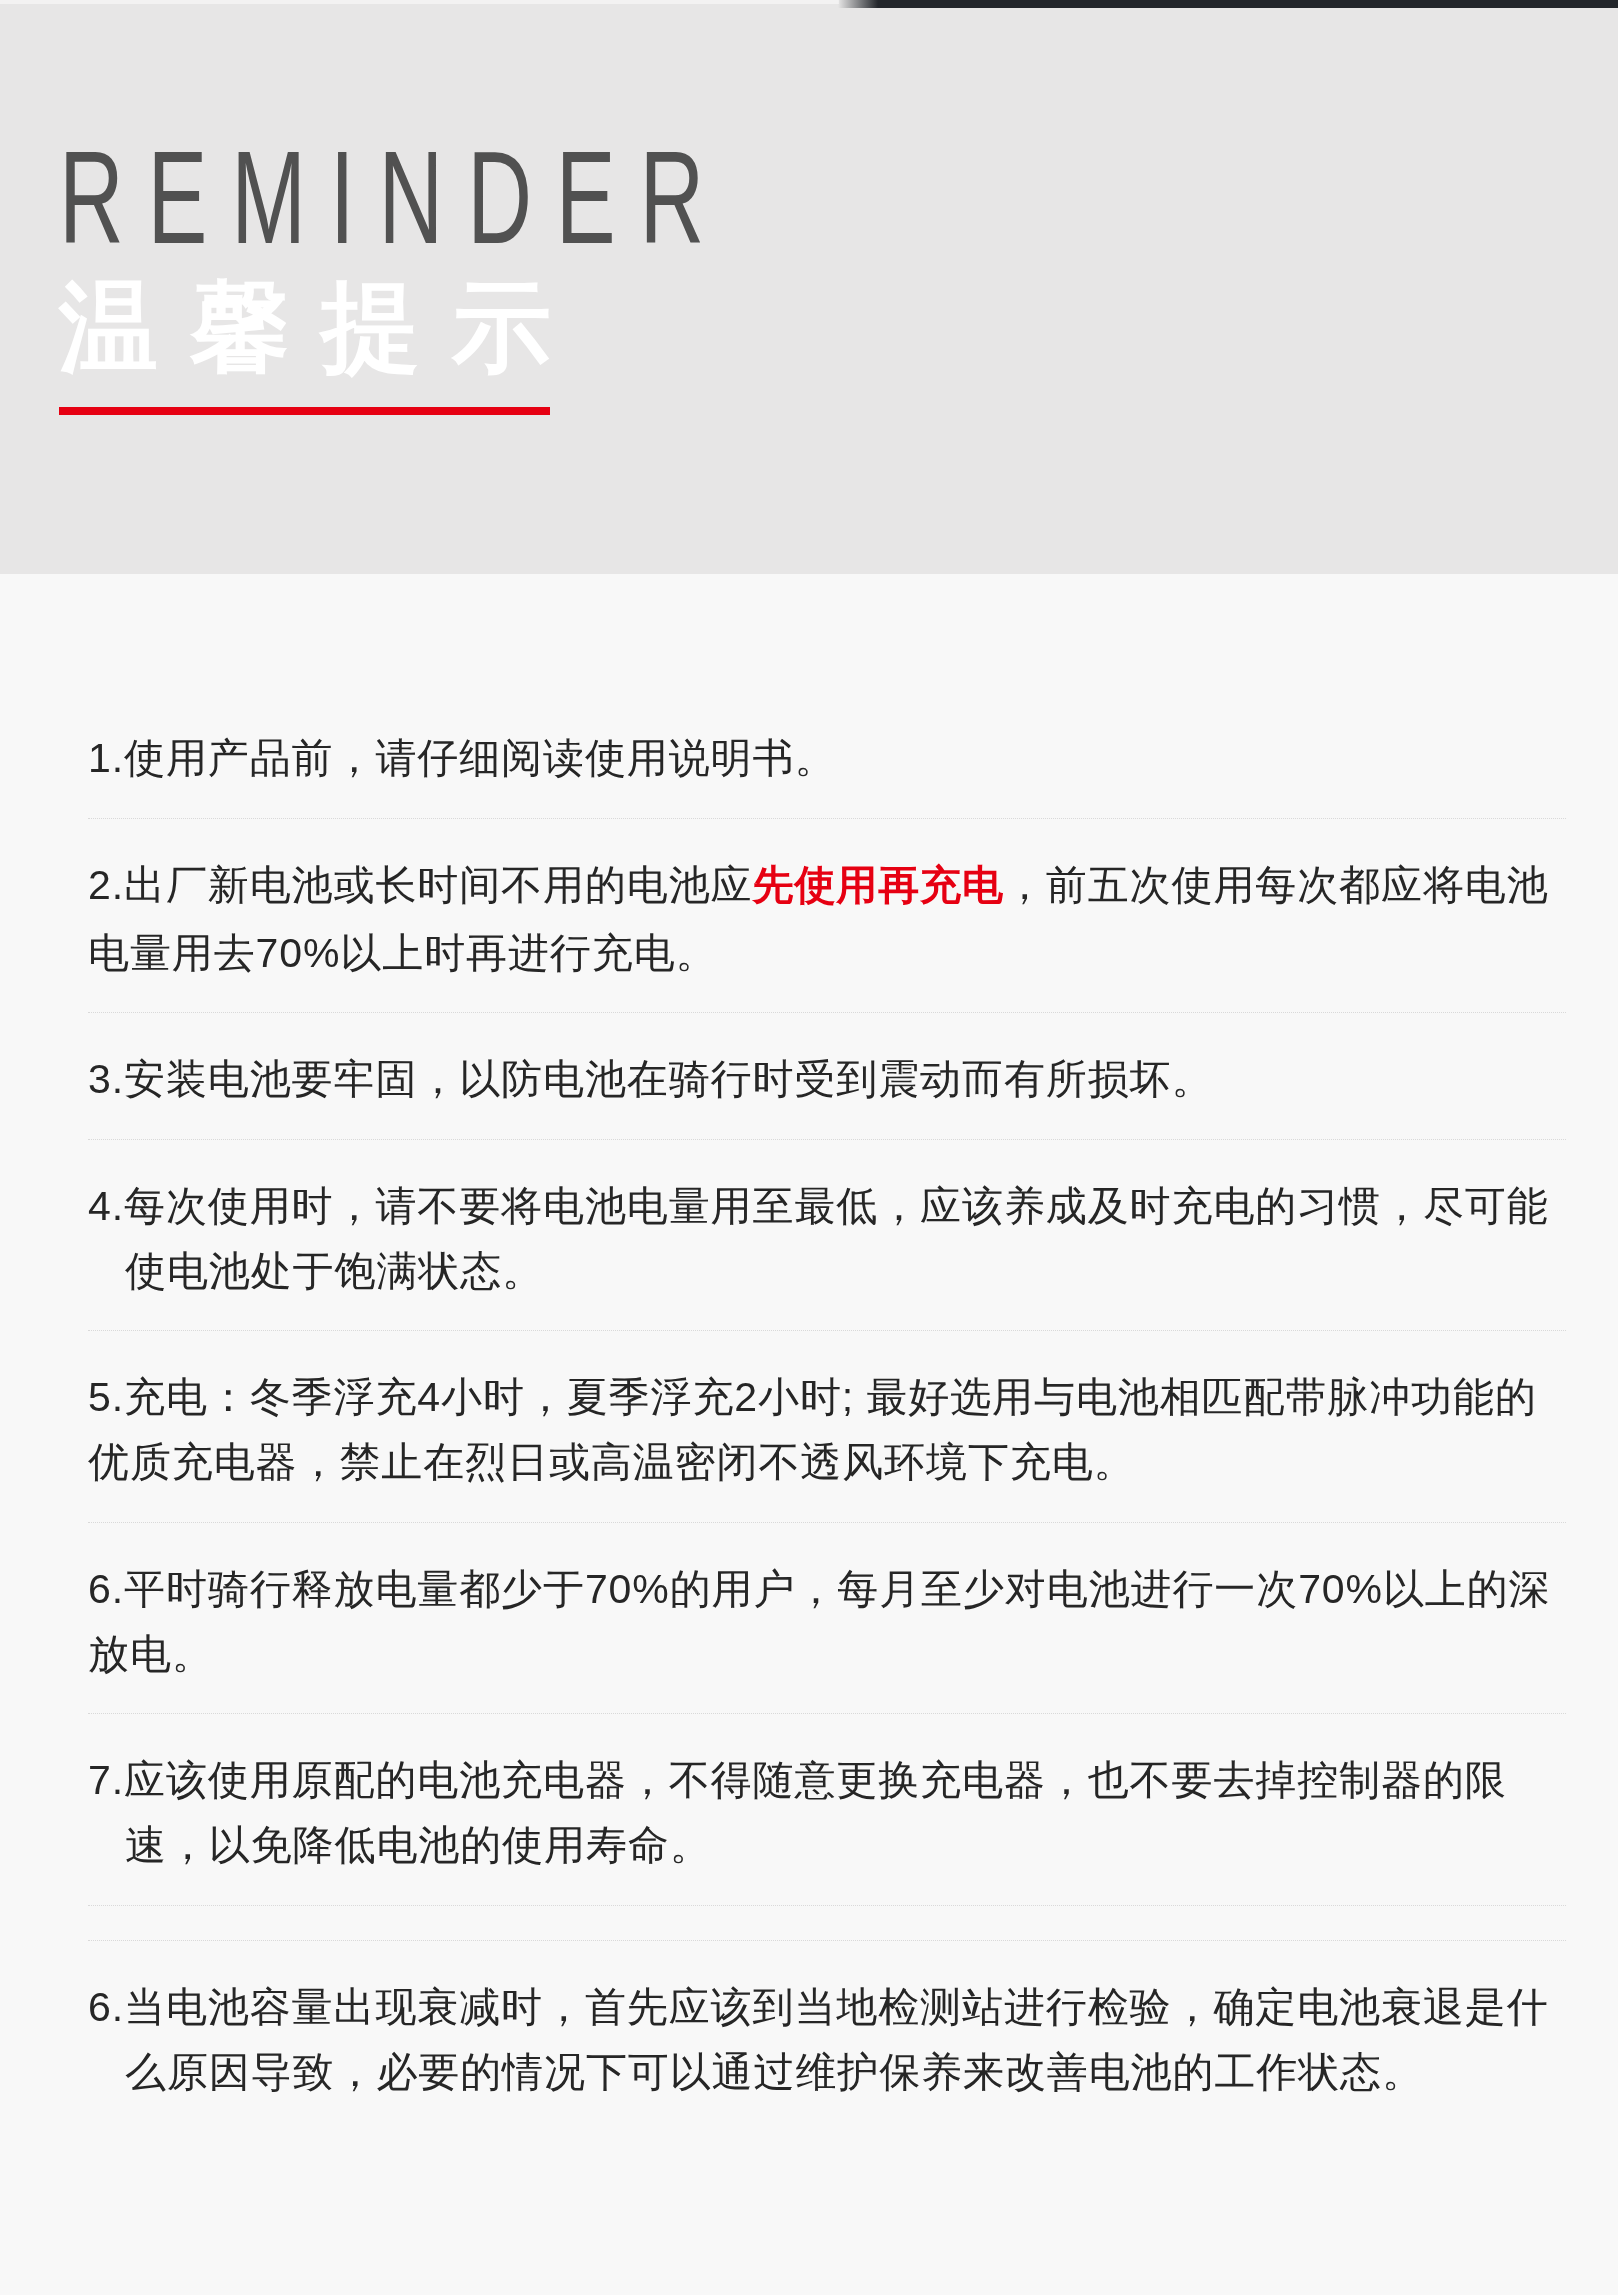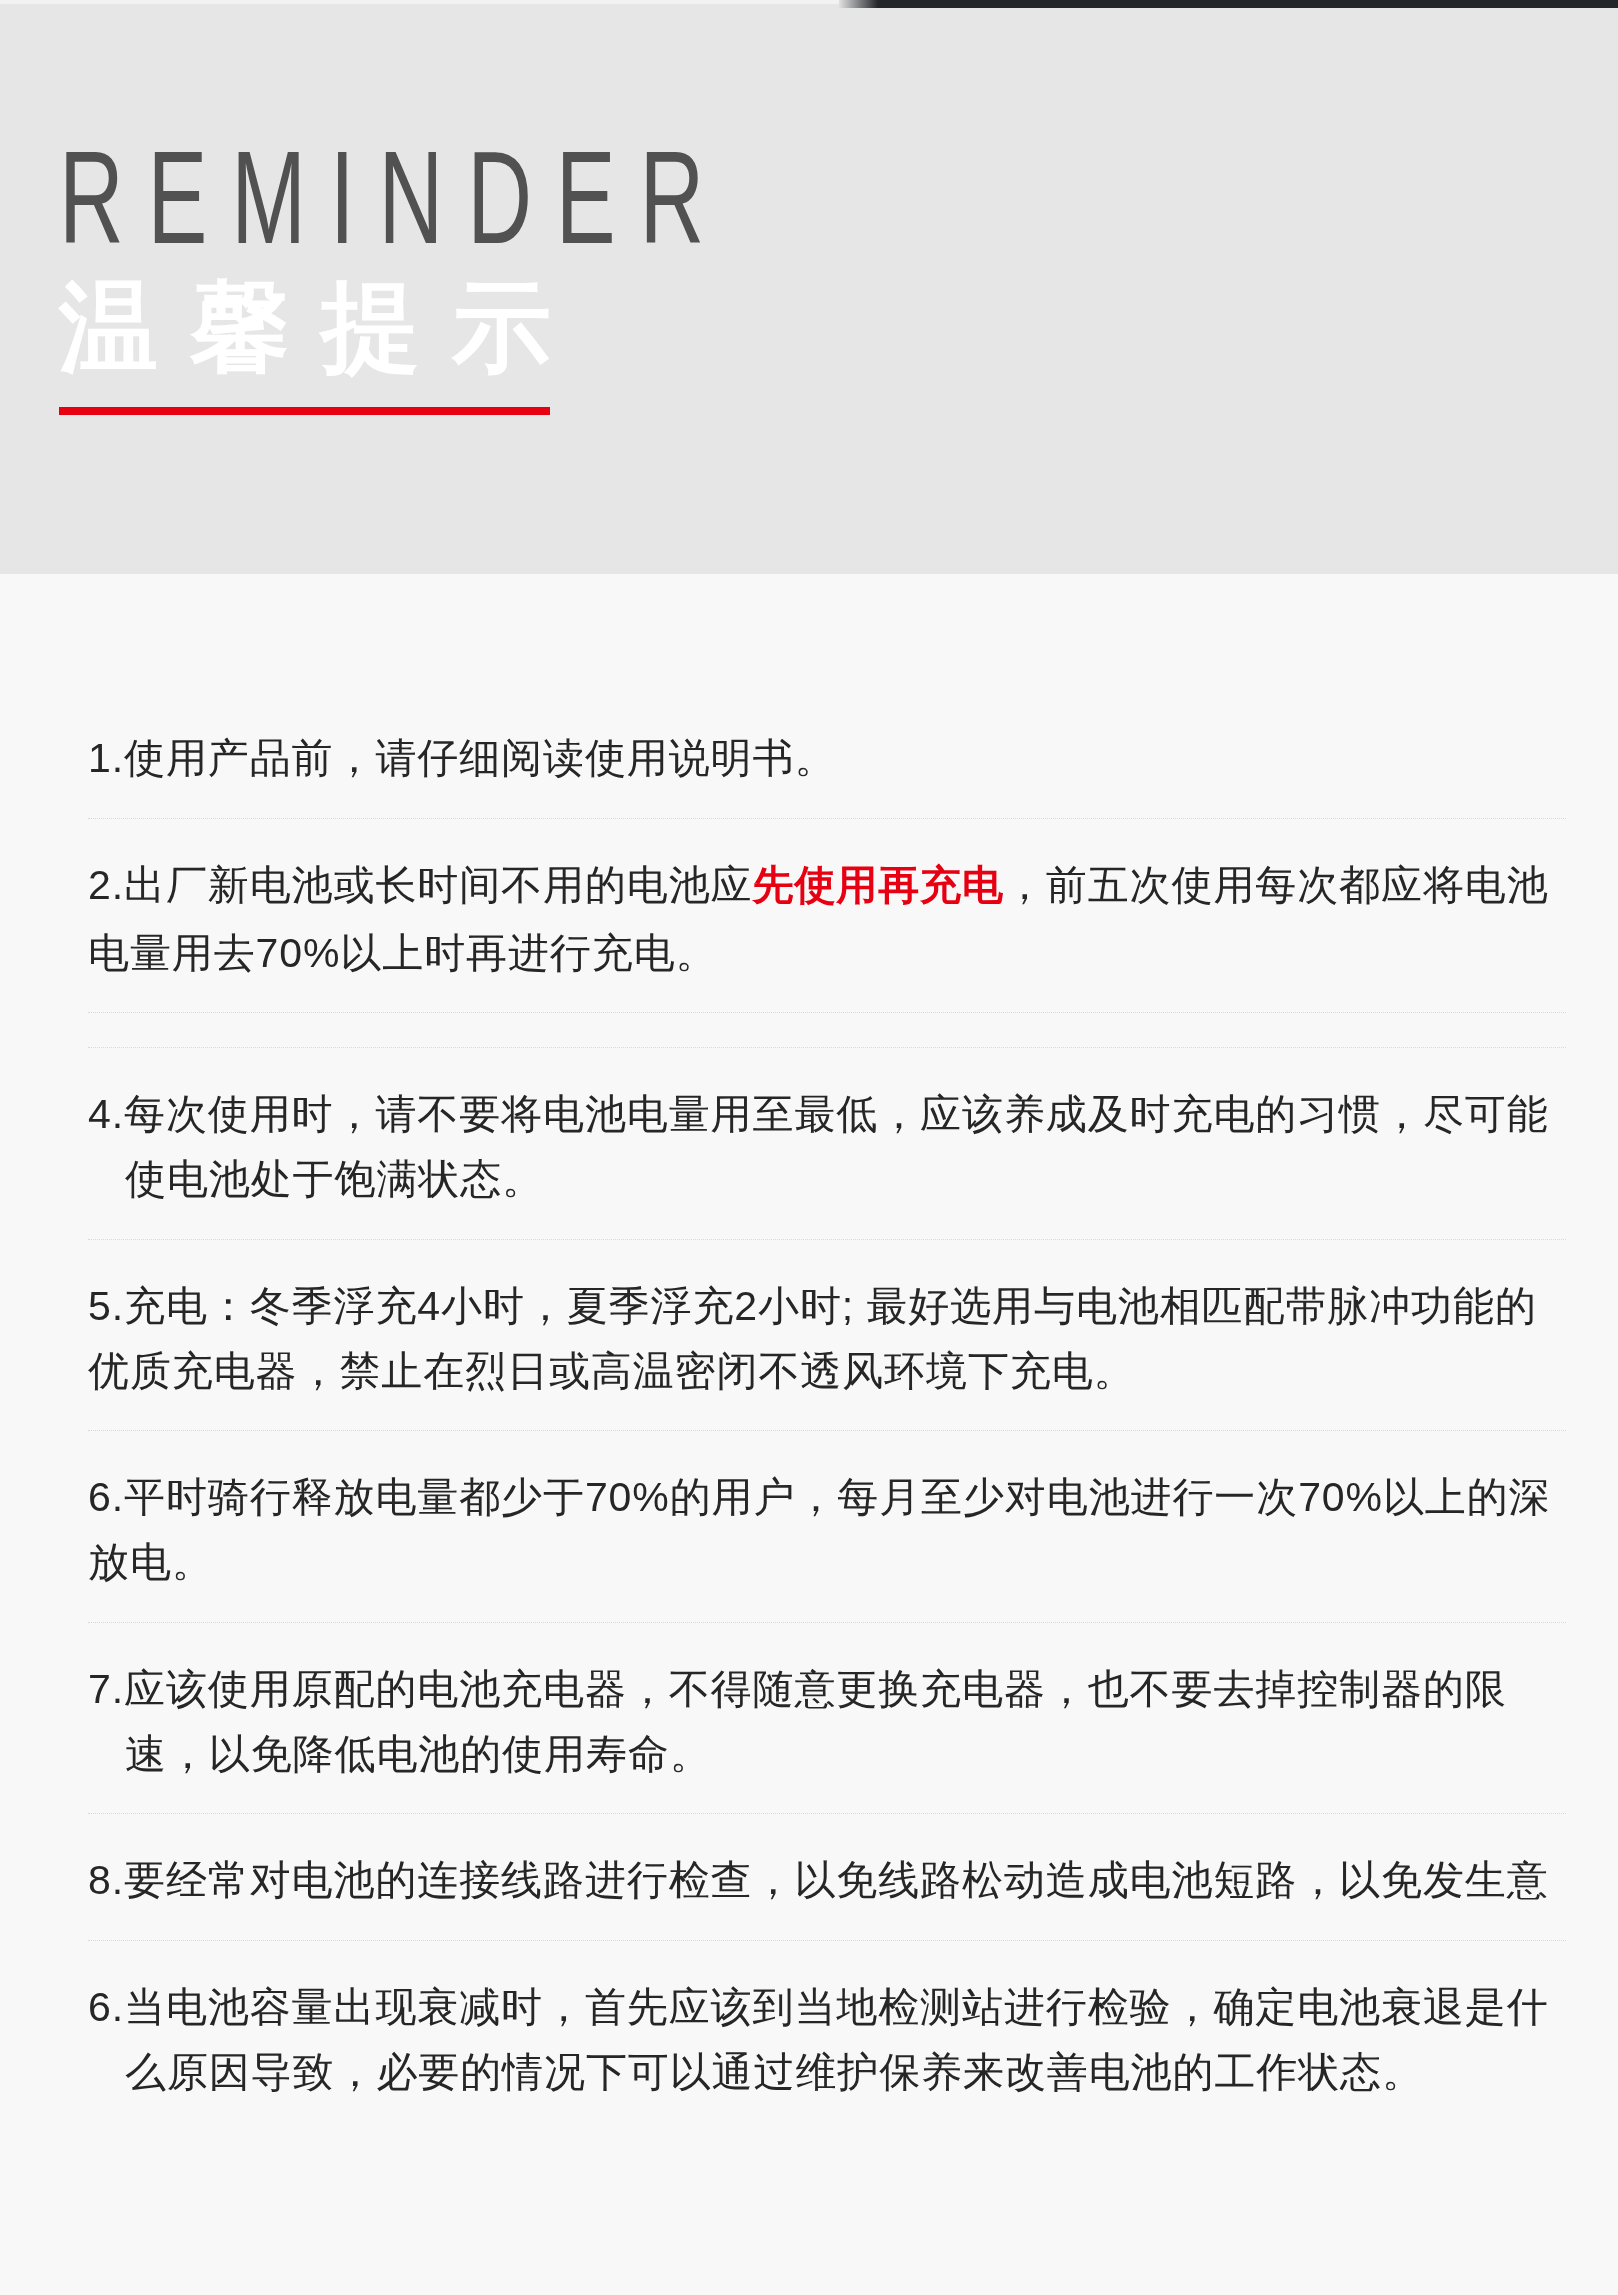"3.安装电池要牢固，以防电池在骑行时受到震动而有所损坏。" div.item { html: none -> <div> <div>3.安装电池要牢固，以防电池在骑行时受到震动而有所损坏。</div> </div> }
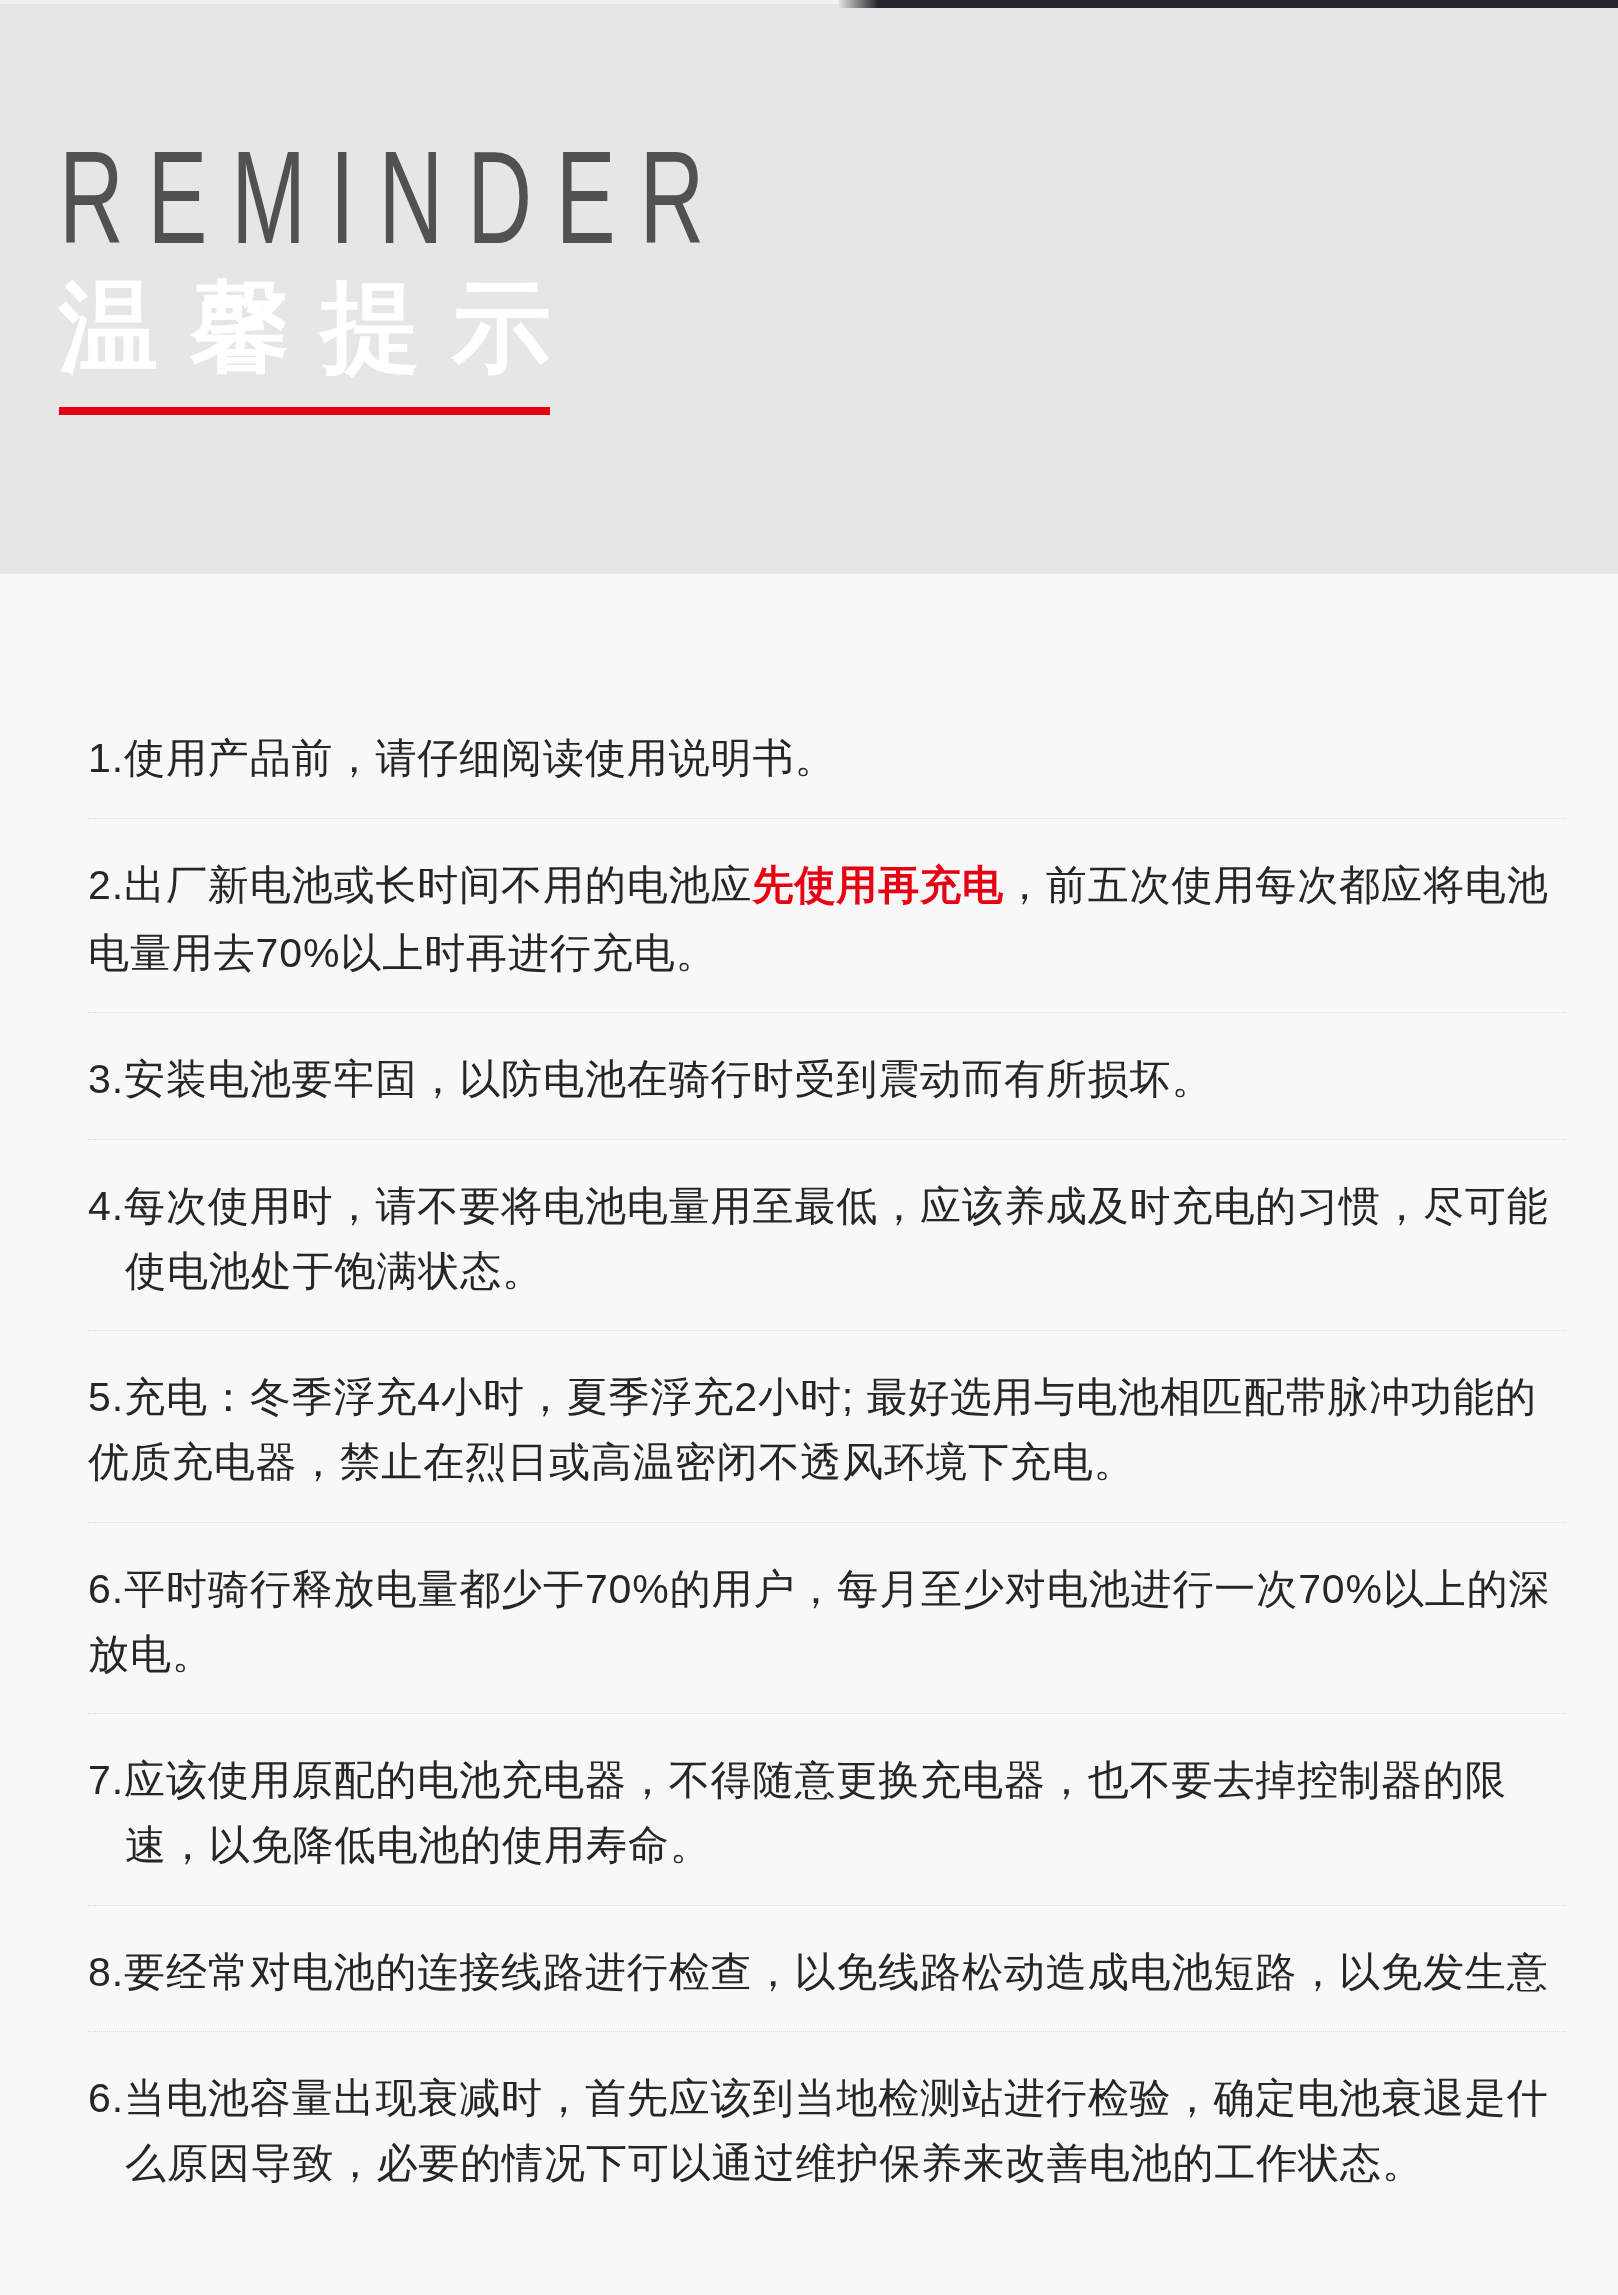"8.要经常对电池的连接线路进行检查，以免线路松动造成电池短路，以免发生意" div.line { html: <div>8.要经常对电池的连接线路进行检查，以免线路松动造成电池短路，以免发生意</div> -> none }
